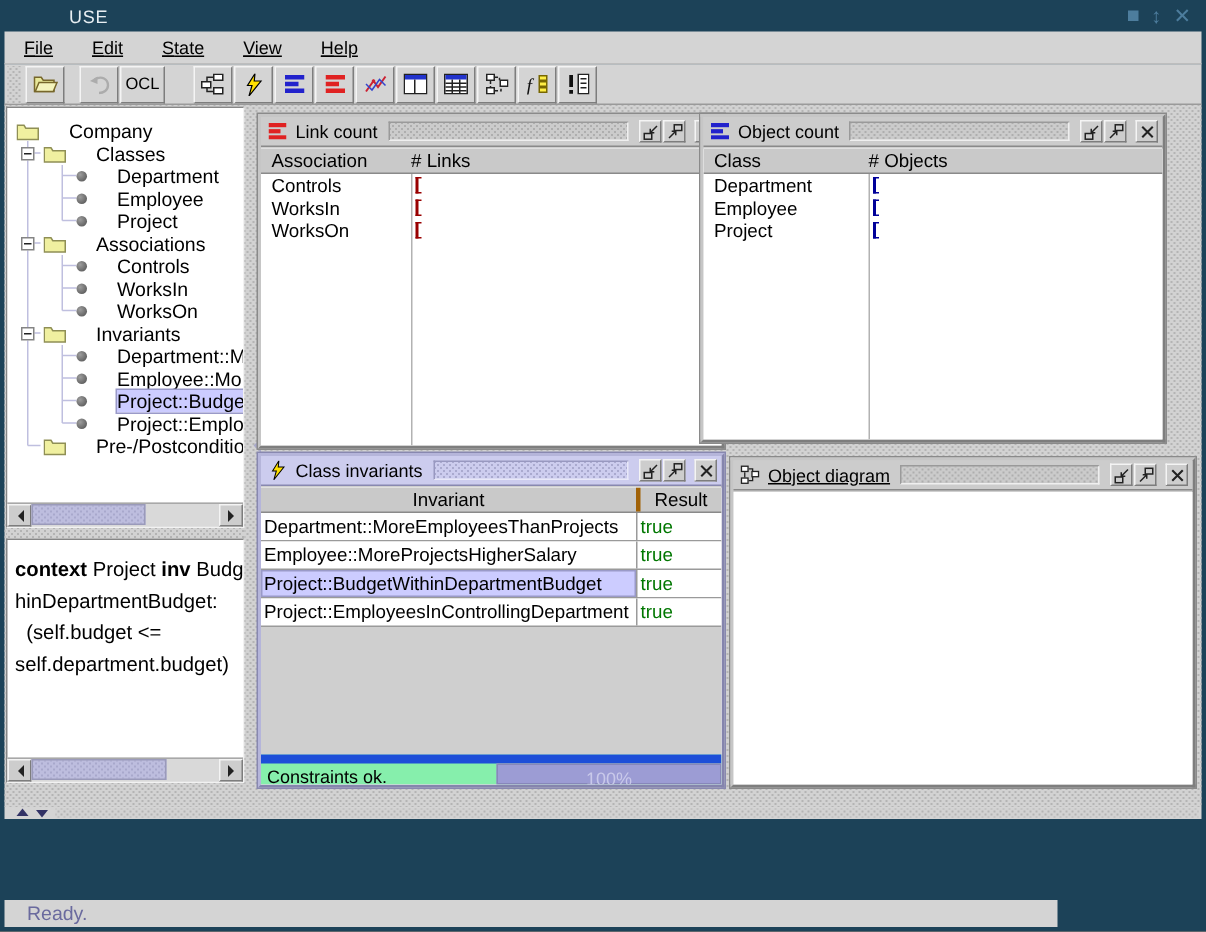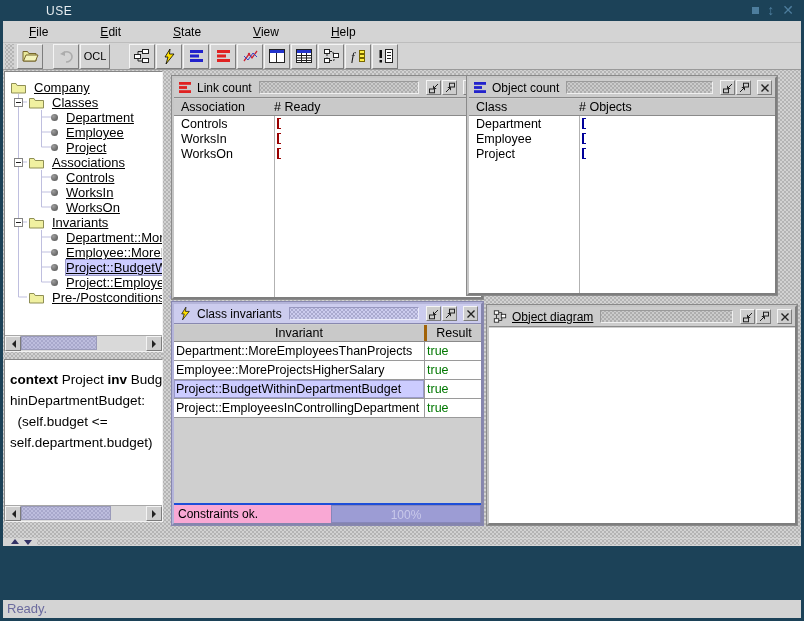"File" .mitem { padding: 2px 26px -> 2px 13px; text-decoration: none -> underline }
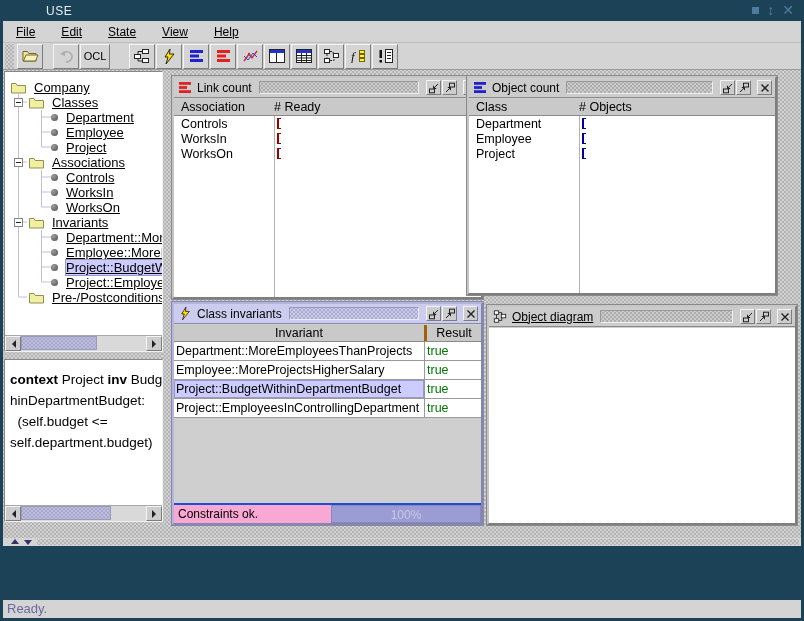"Company" .trow .lbl { margin-left: 8px -> 20px; text-decoration: underline -> none }
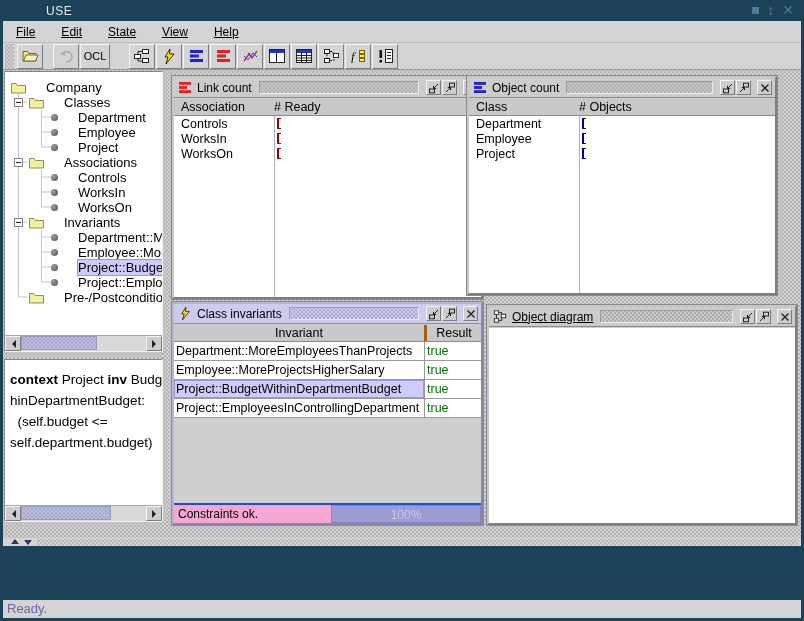"# Ready" span { text: Ready -> Links }
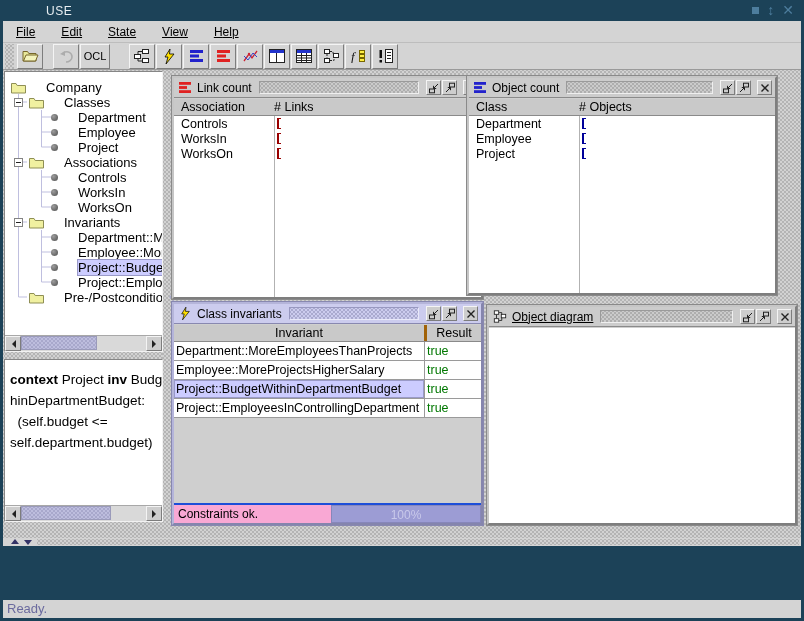"Constraints ok." .istatus { background: #f9a8d4 -> #86efac; border-top: 2px solid #1d4ed8 -> 6px solid #1d4ed8 }
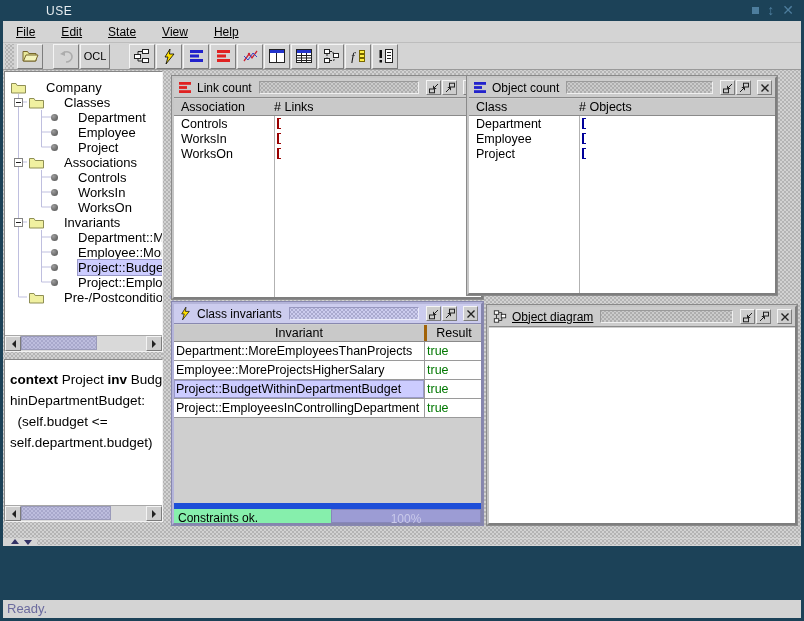"Ready." #statusbar { padding-left: 4px -> 15px; width: 798px -> 702px }
